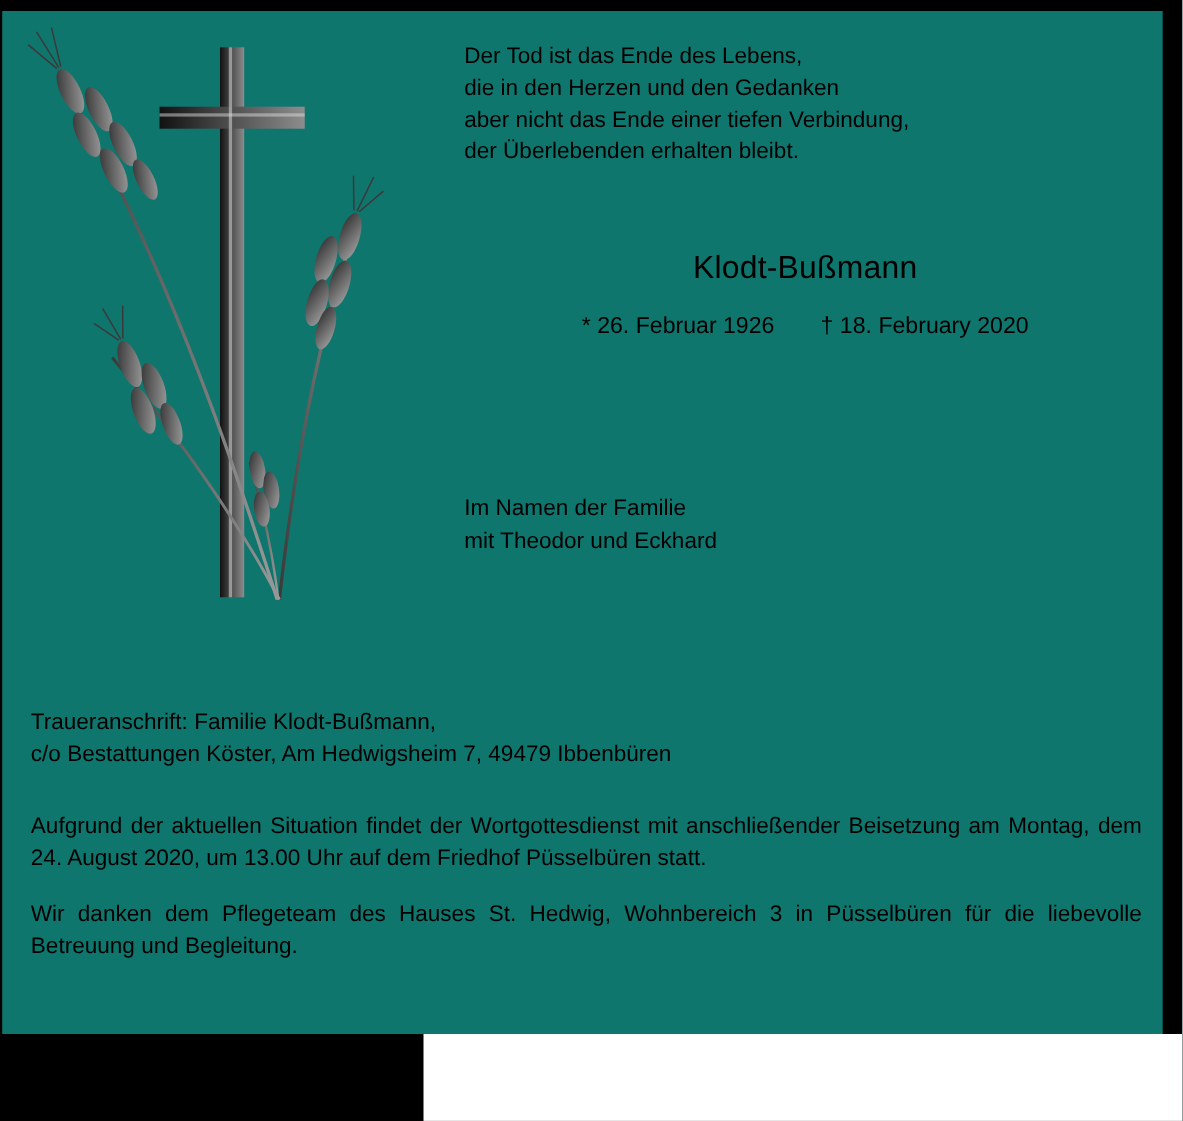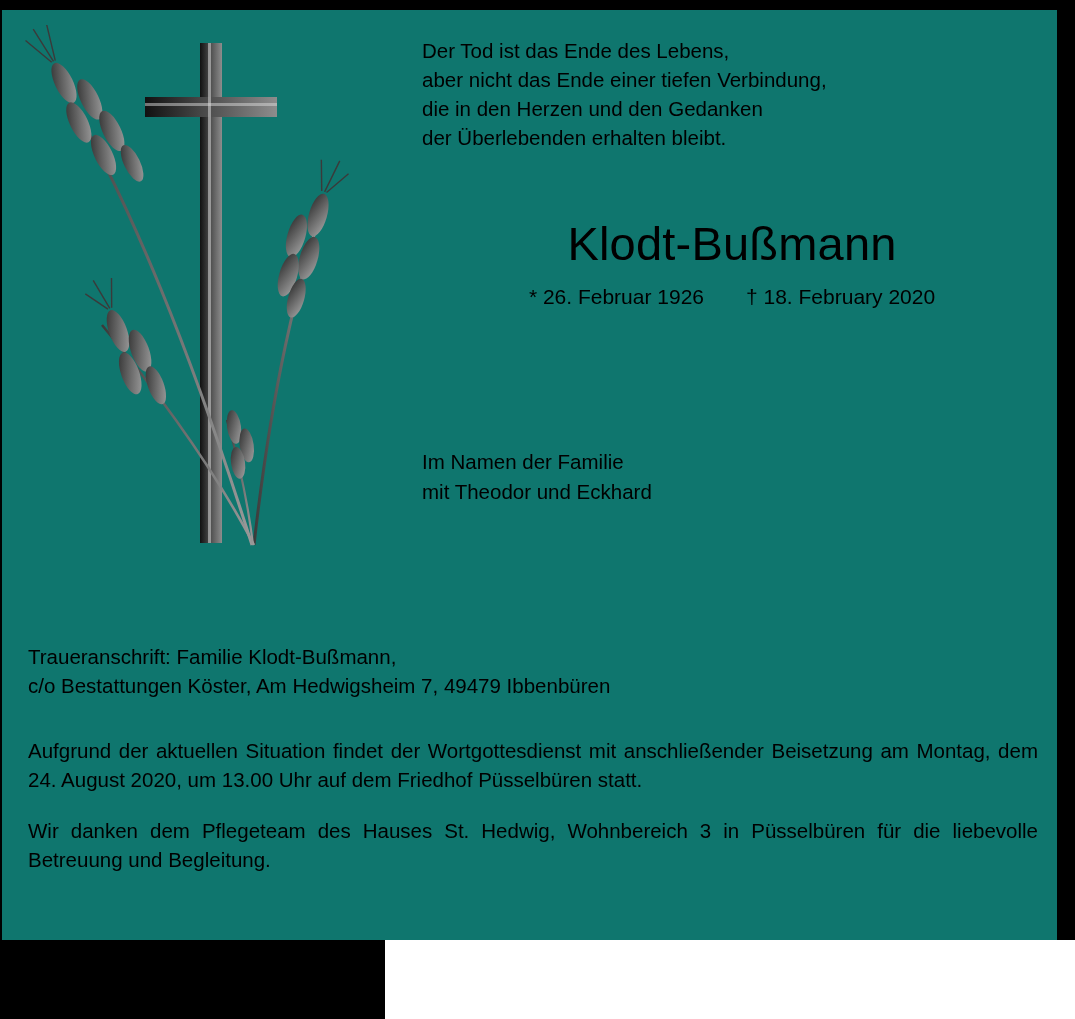"aber nicht das Ende einer" div { order: before "die in den Herzen und" -> after "die in den Herzen und" }
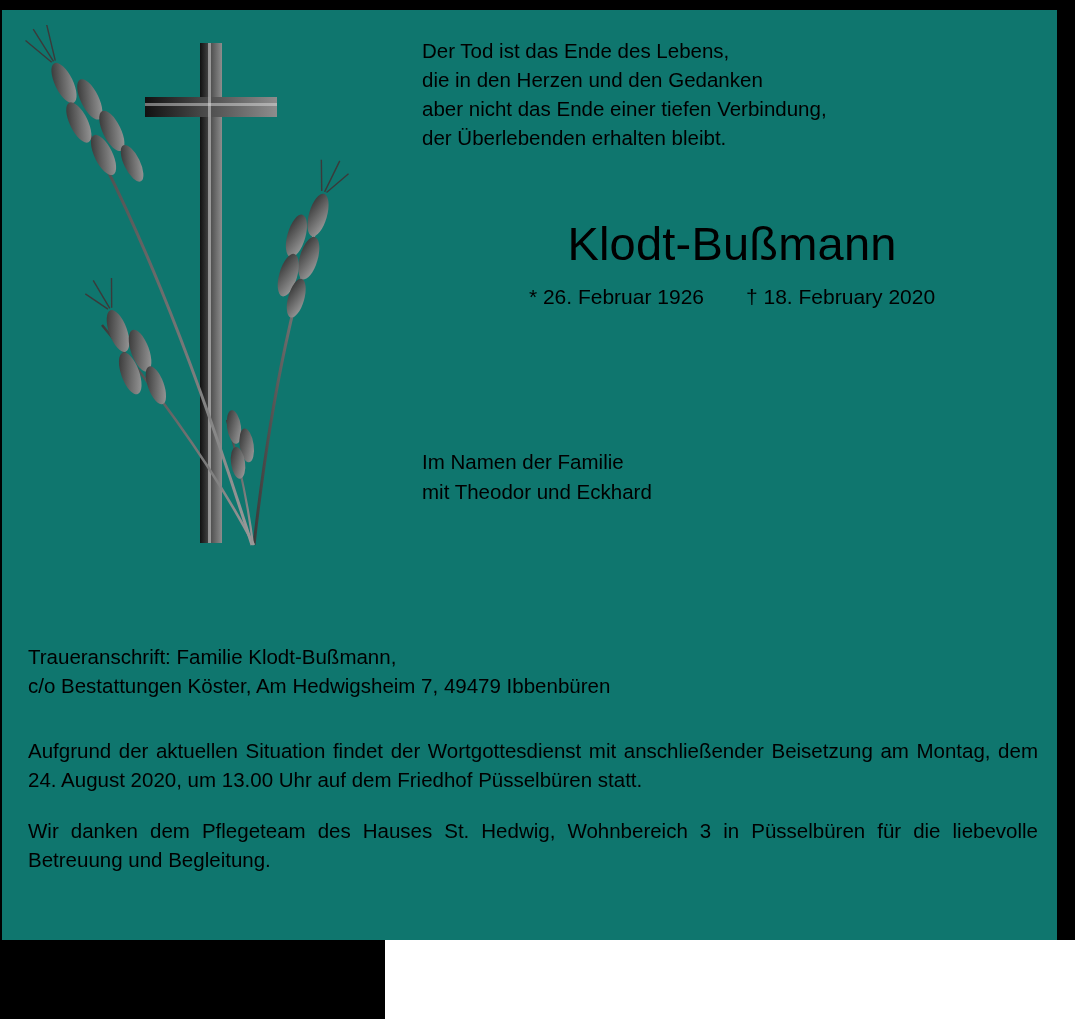"Klodt-Bußmann" .last-name { font-size: 47px -> 29px }
